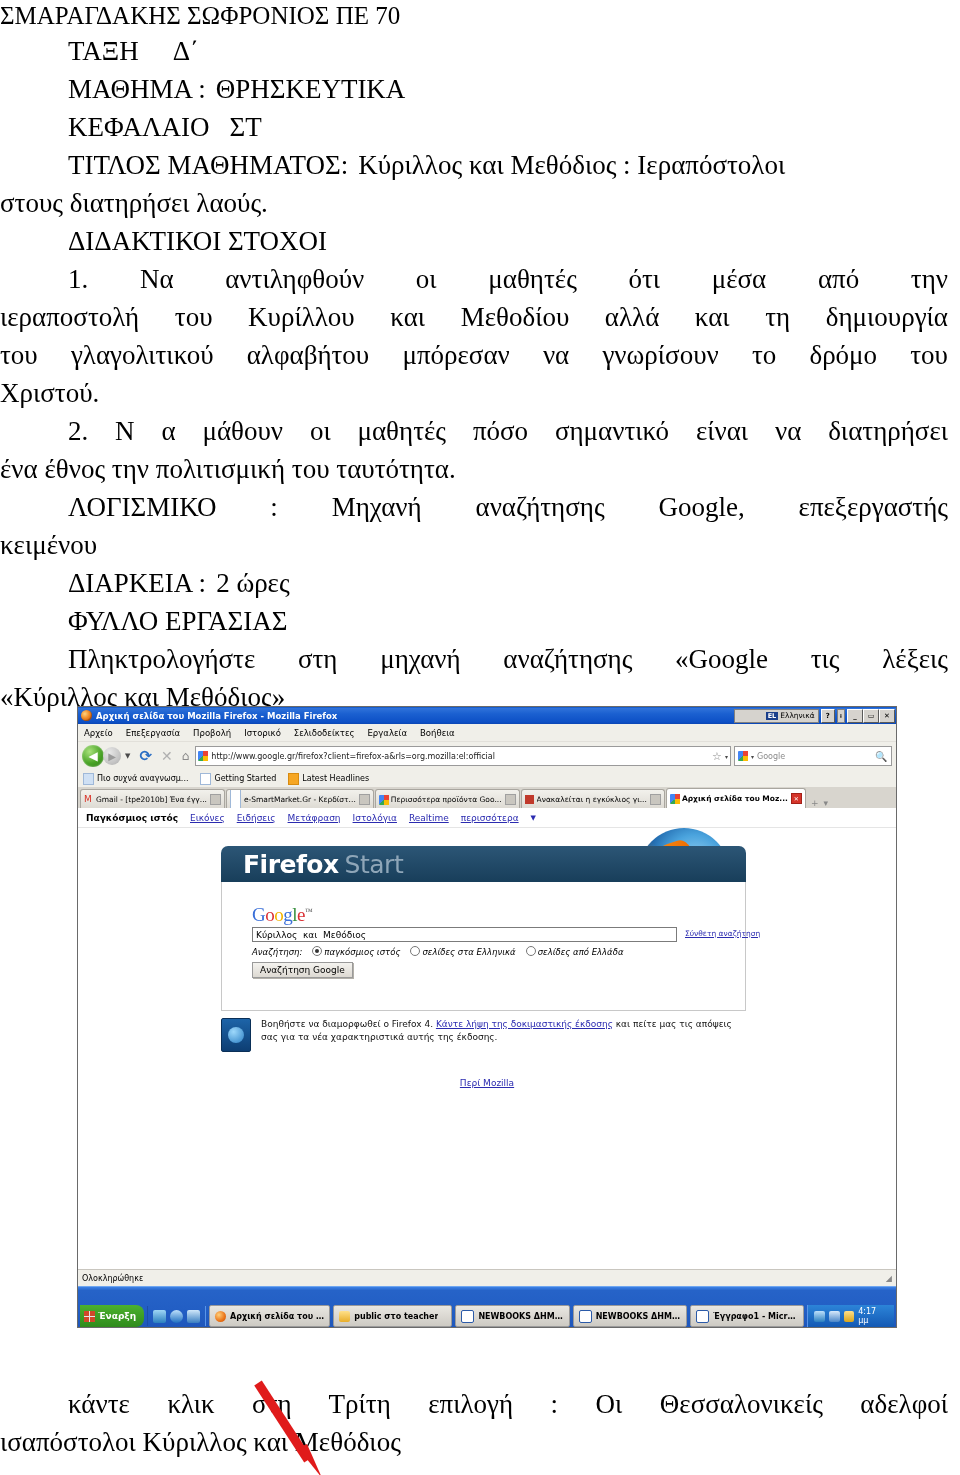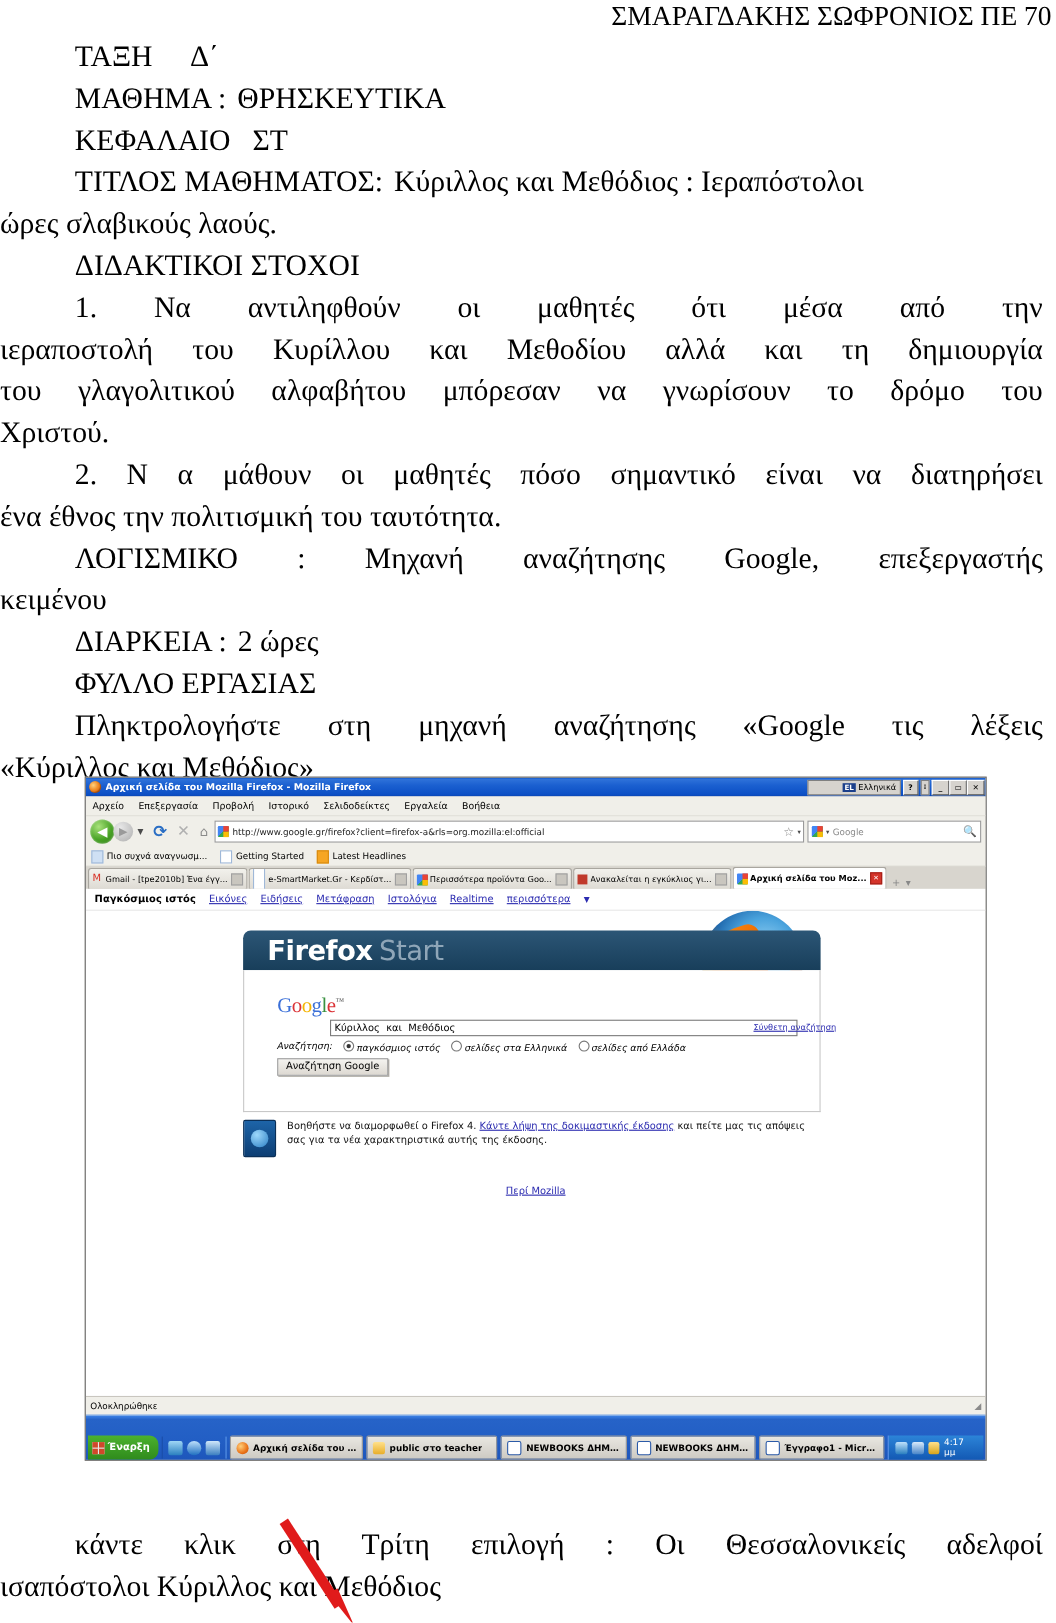"ΣΜΑΡΑΓΔΑΚΗΣ ΣΩΦΡΟΝΙΟΣ ΠΕ 70" .hdr-right { padding-left: 32px -> none; text-align: right -> left }
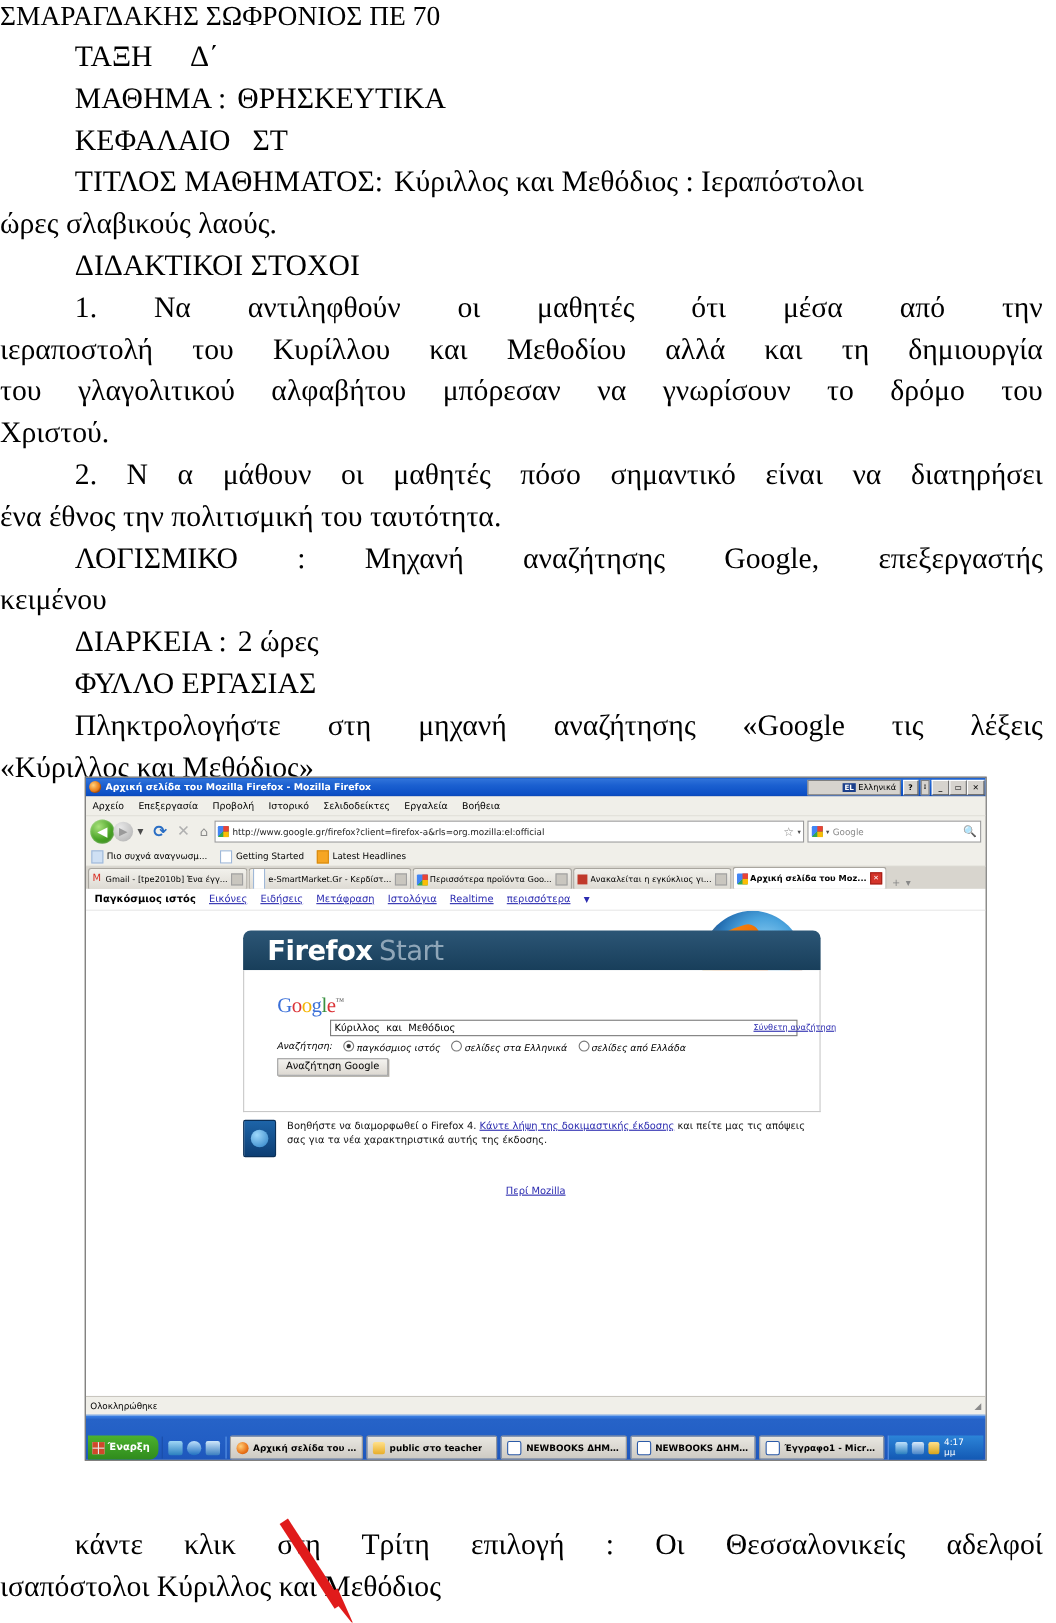"ώρες σλαβικούς λαούς." div.doc-line { text: ώρες  σλαβικούς -> στους  διατηρήσει }
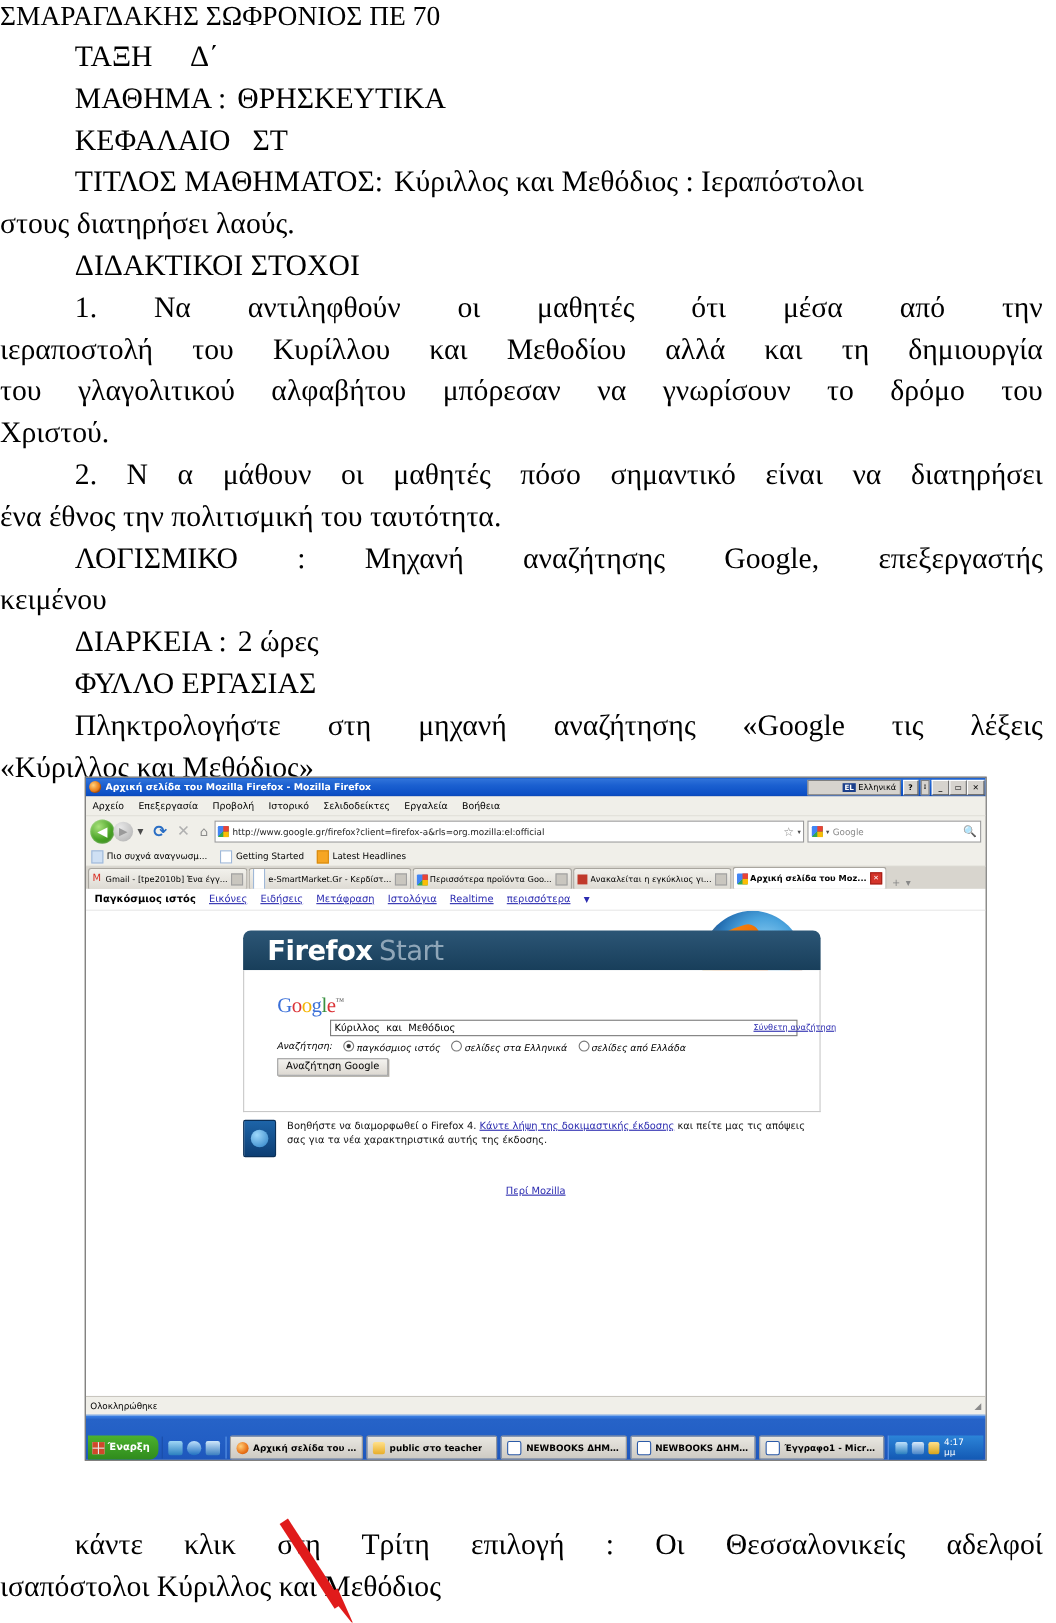"Κύριλλος και Μεθόδιος" .gsearchinput { margin-left: 48px -> none }
